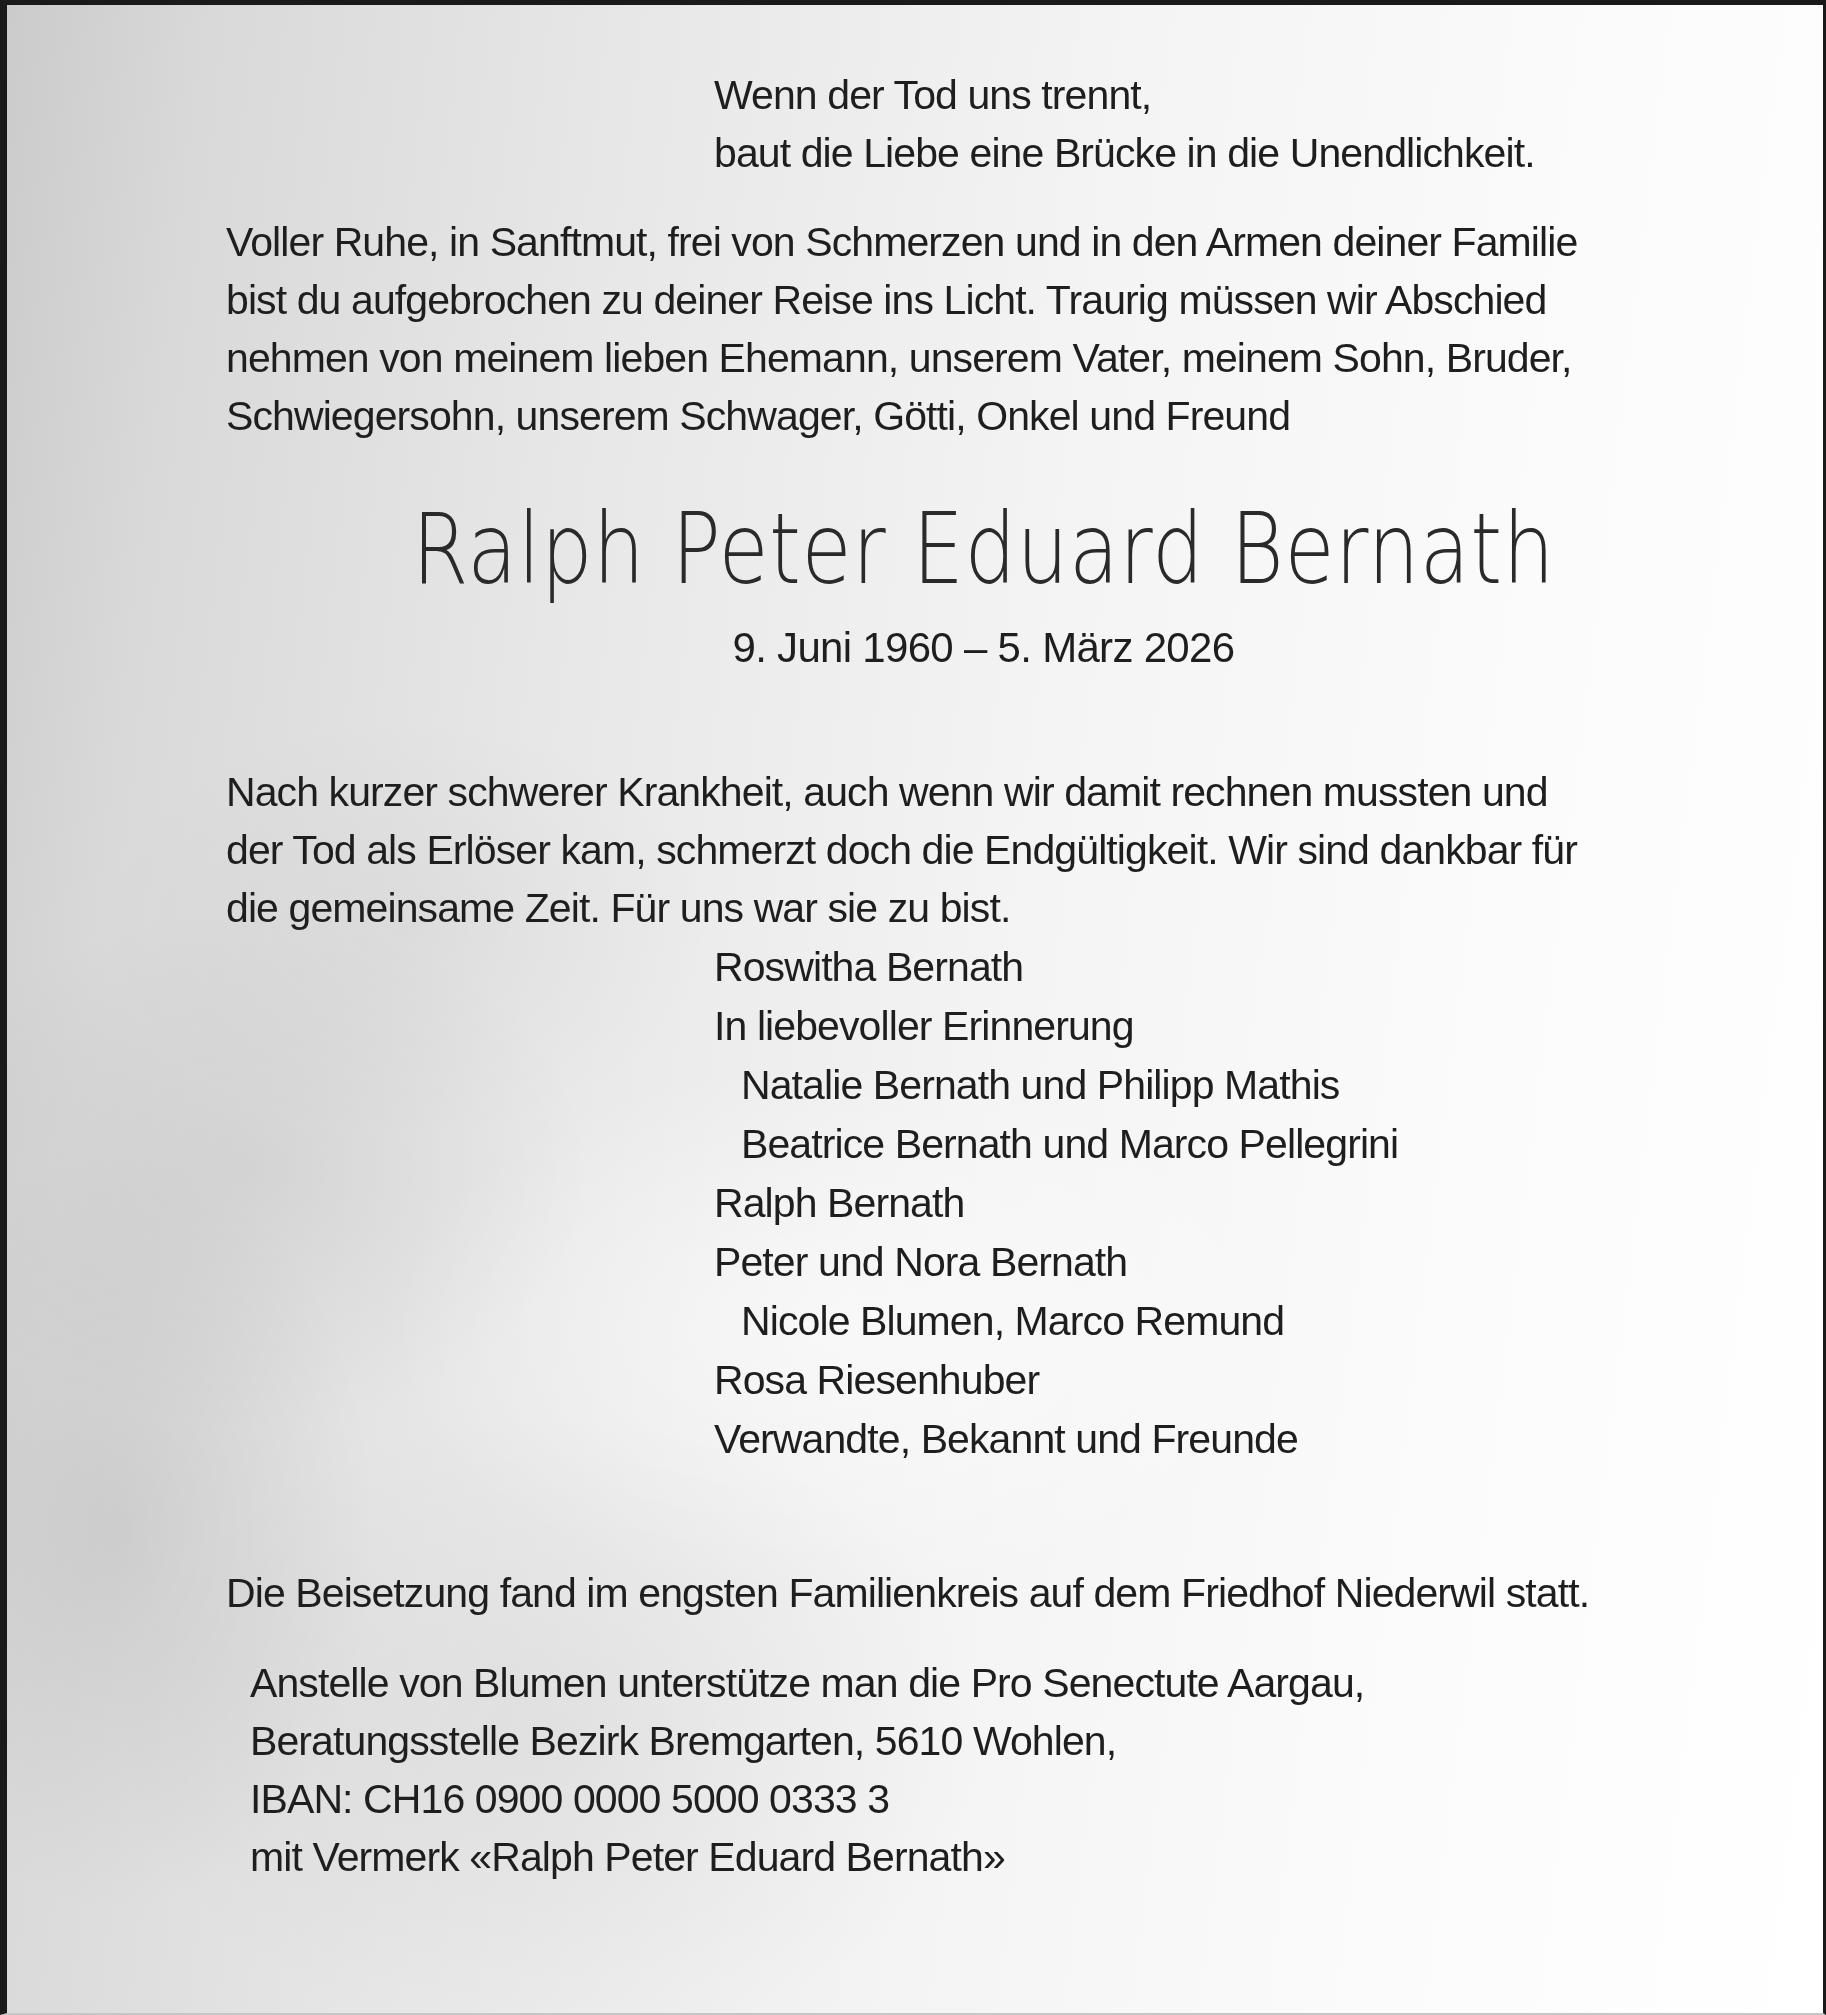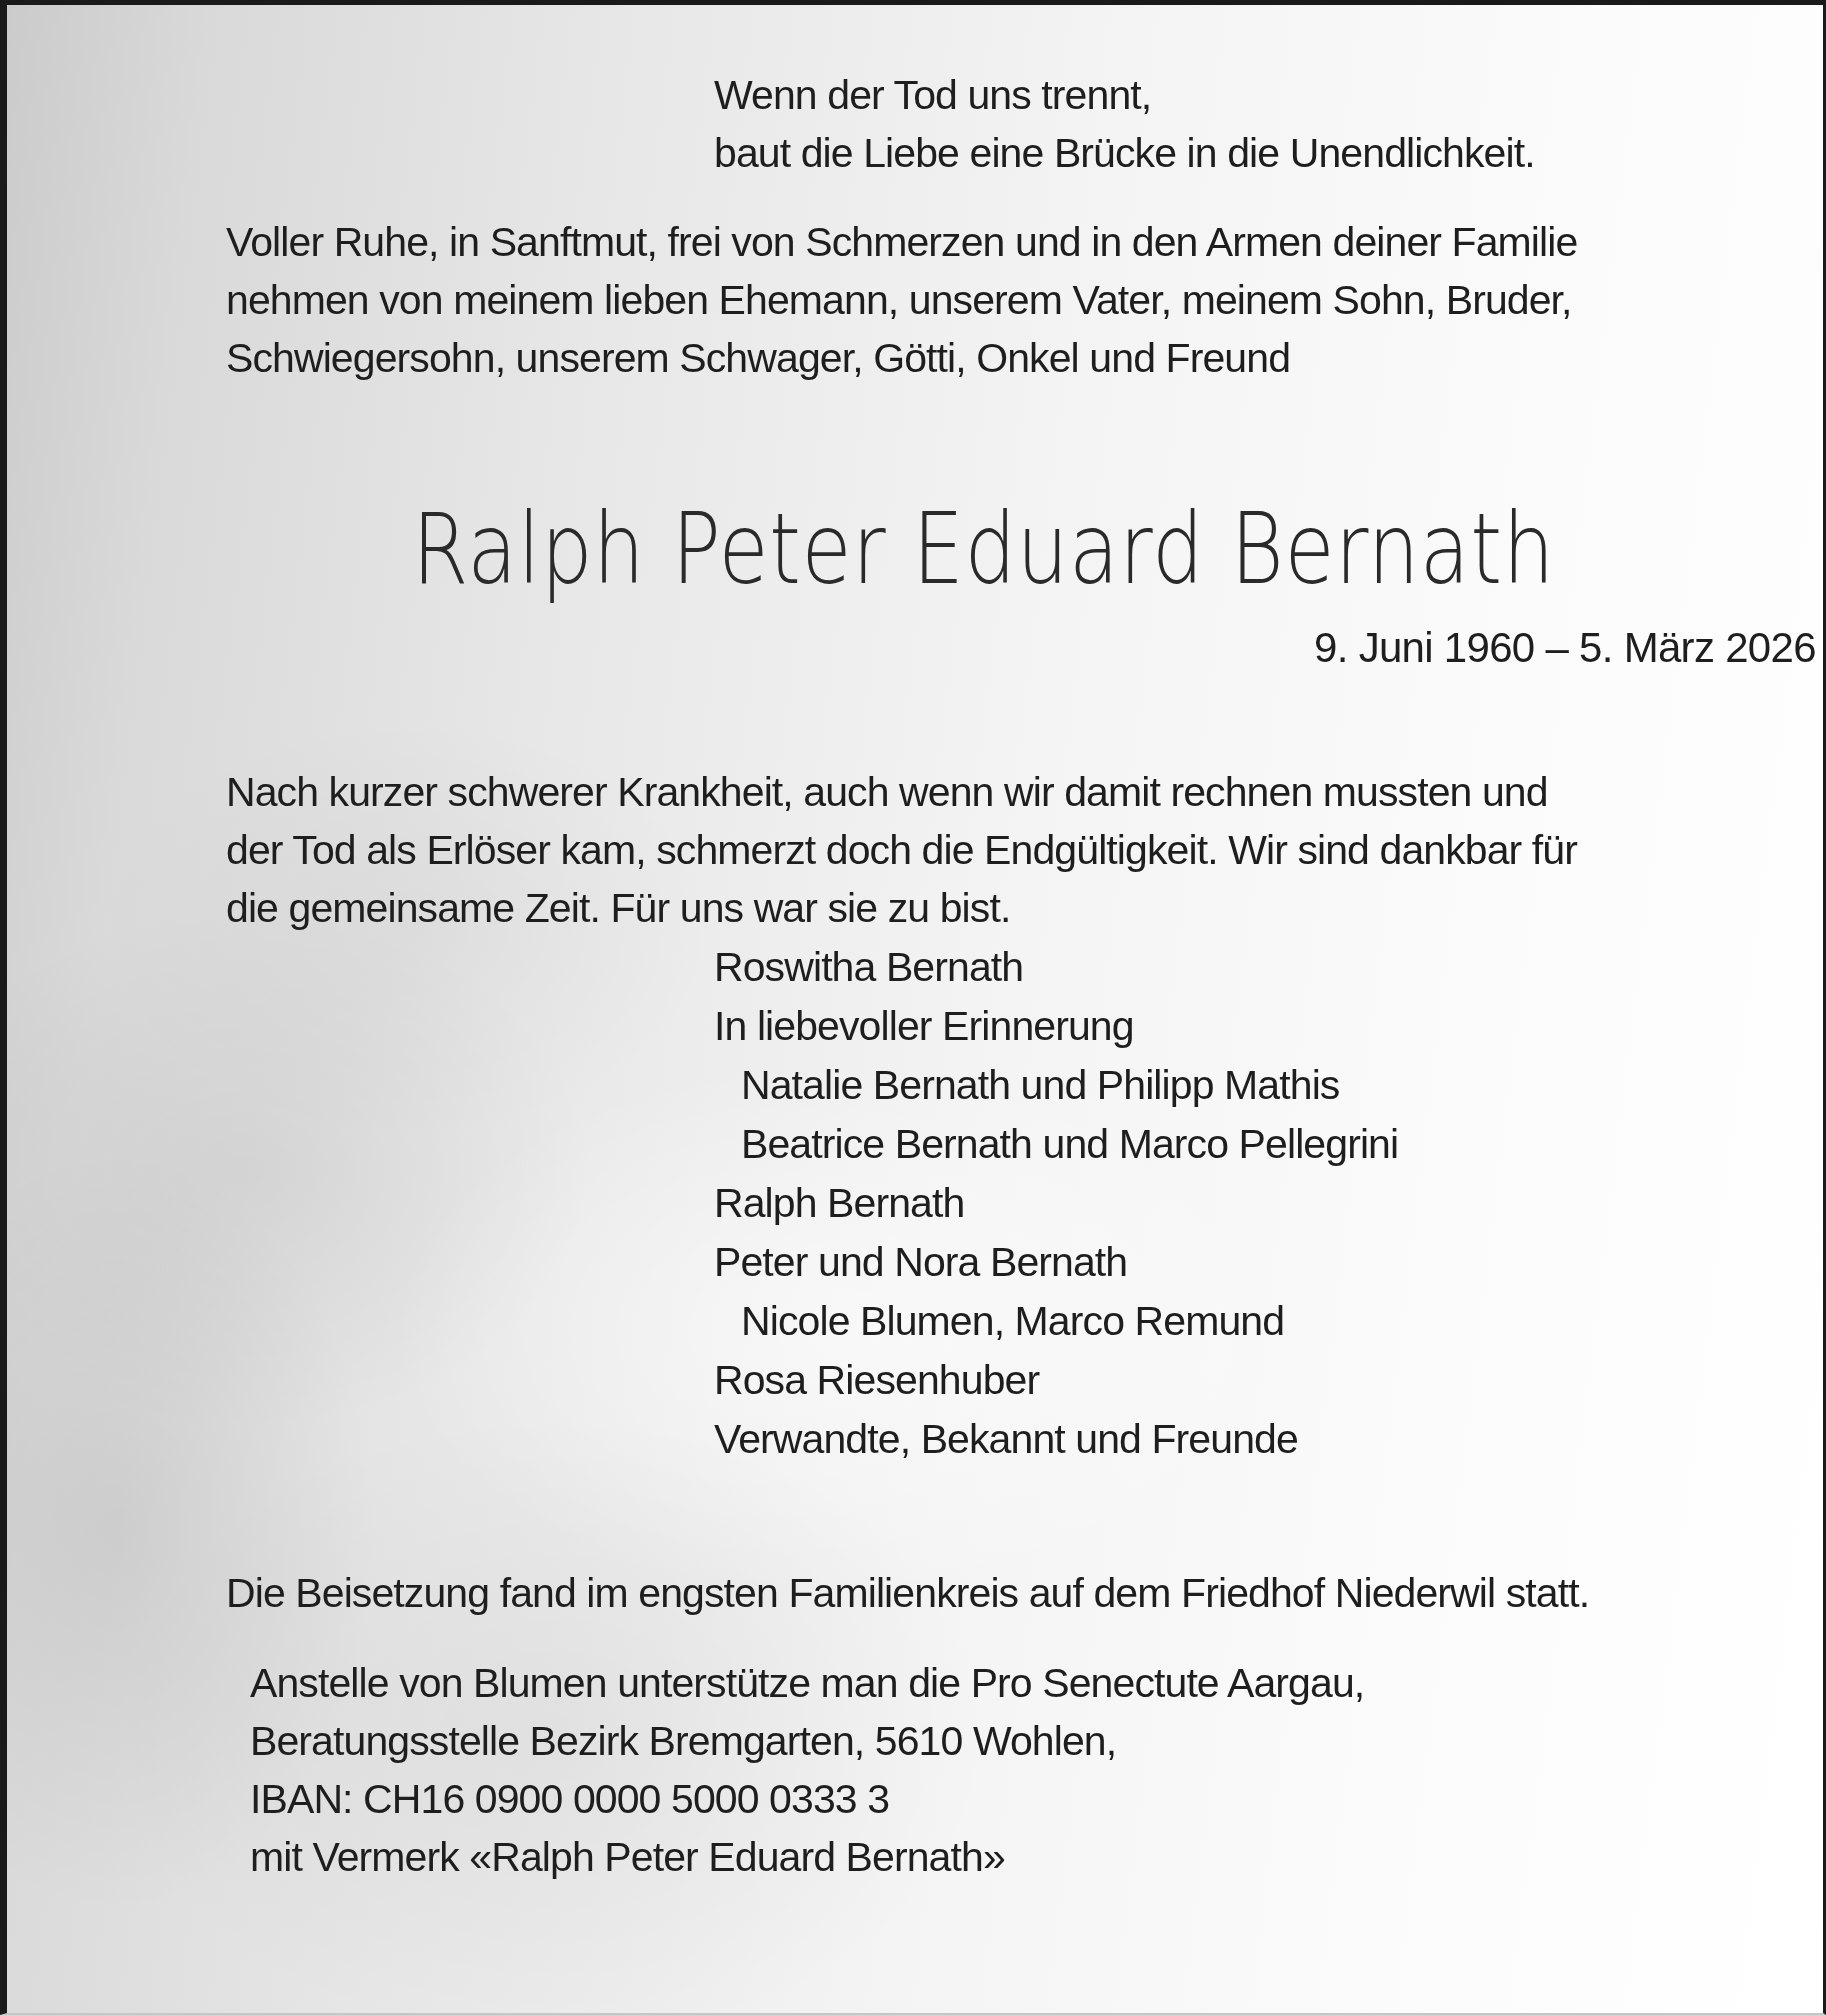"bist du aufgebrochen zu deiner" div { html: none -> <div>bist du aufgebrochen zu deiner Reise ins Licht. Traurig müssen wir Abschied</div> }
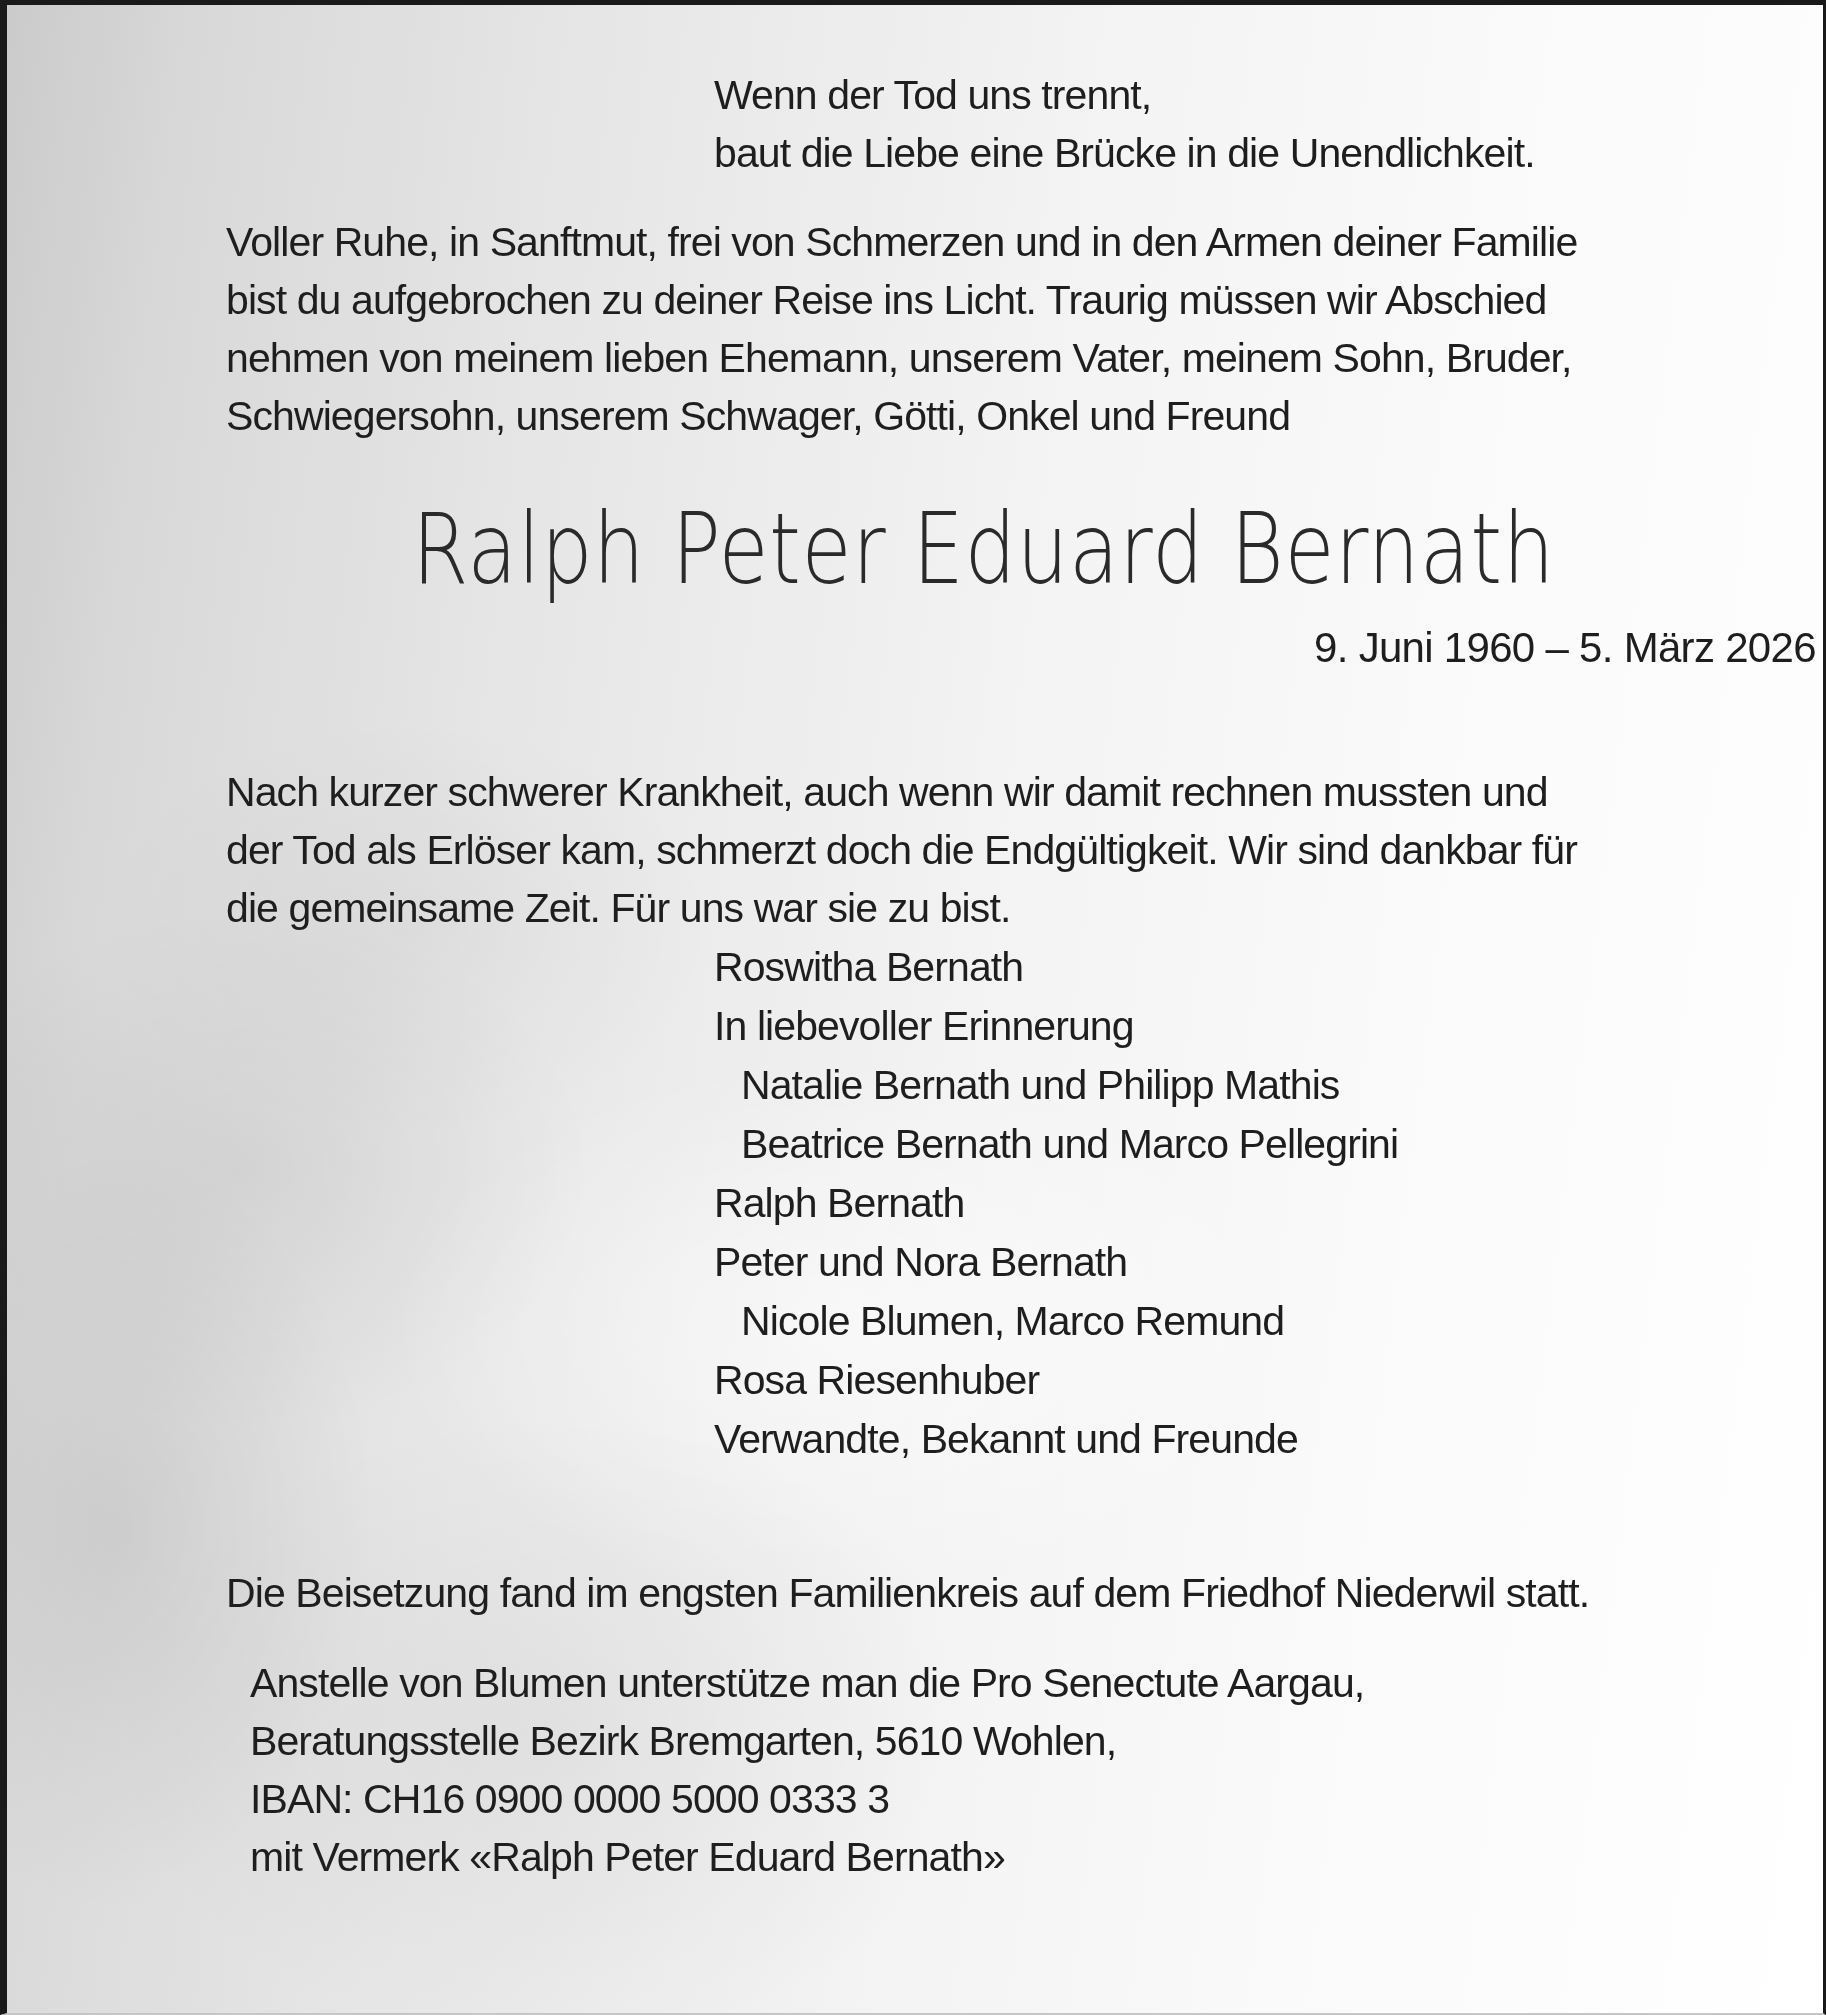"9. Juni 1960 – 5." .life-dates { text-align: right -> none }
